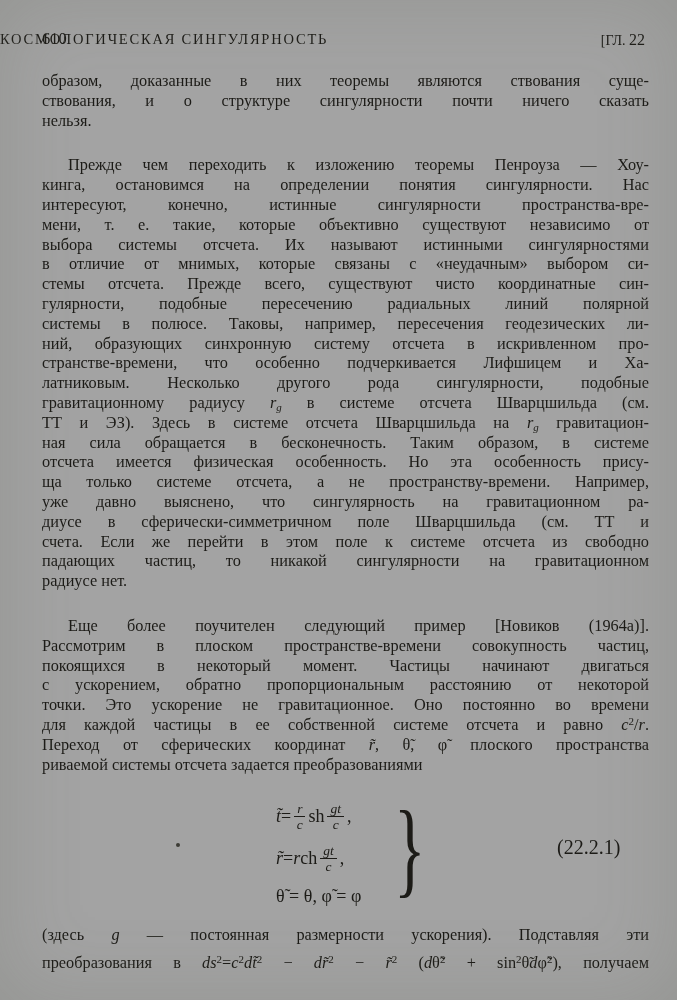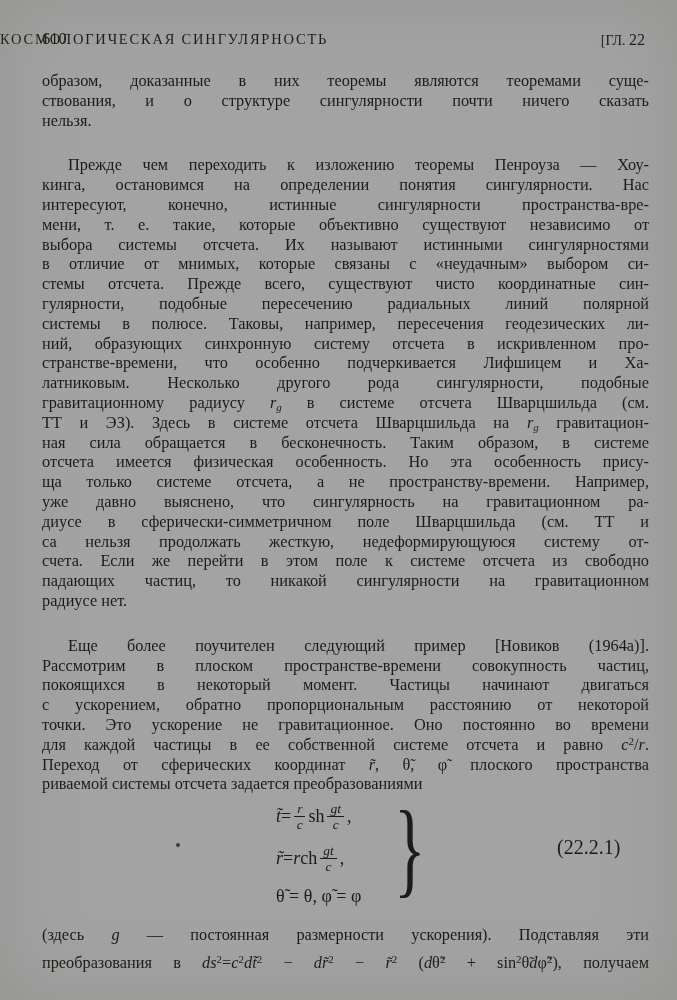"образом, доказанные в них теоремы" span { text: теоремами -> ствования }
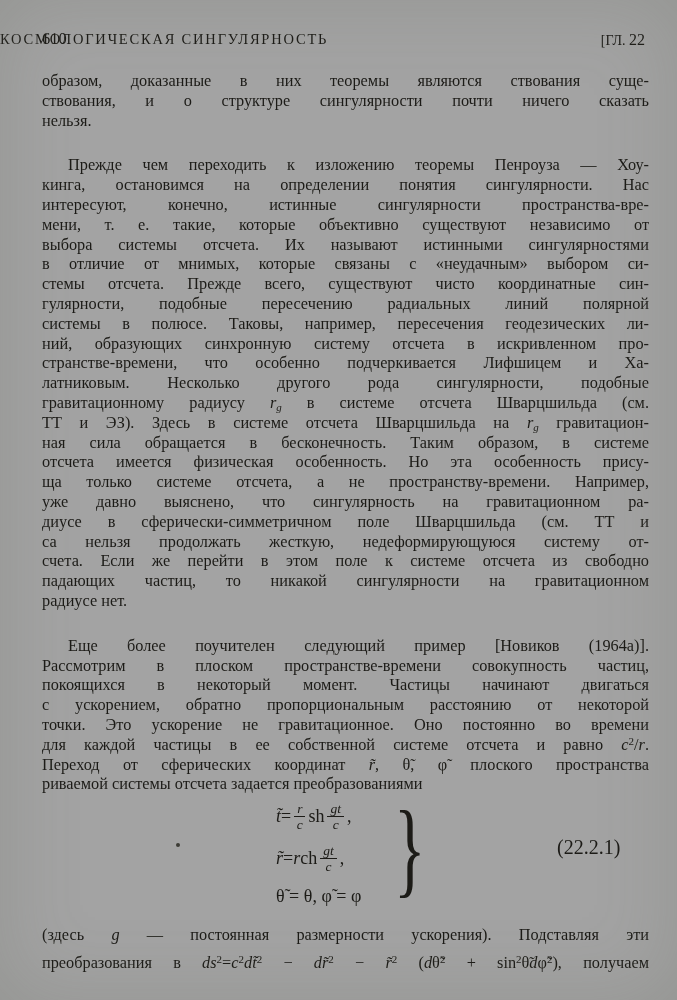"са нельзя продолжать жесткую," div.bline { html: <div><span>са нельзя продолжать жесткую, недеформирующуюся систему от-</span></div> -> none }
